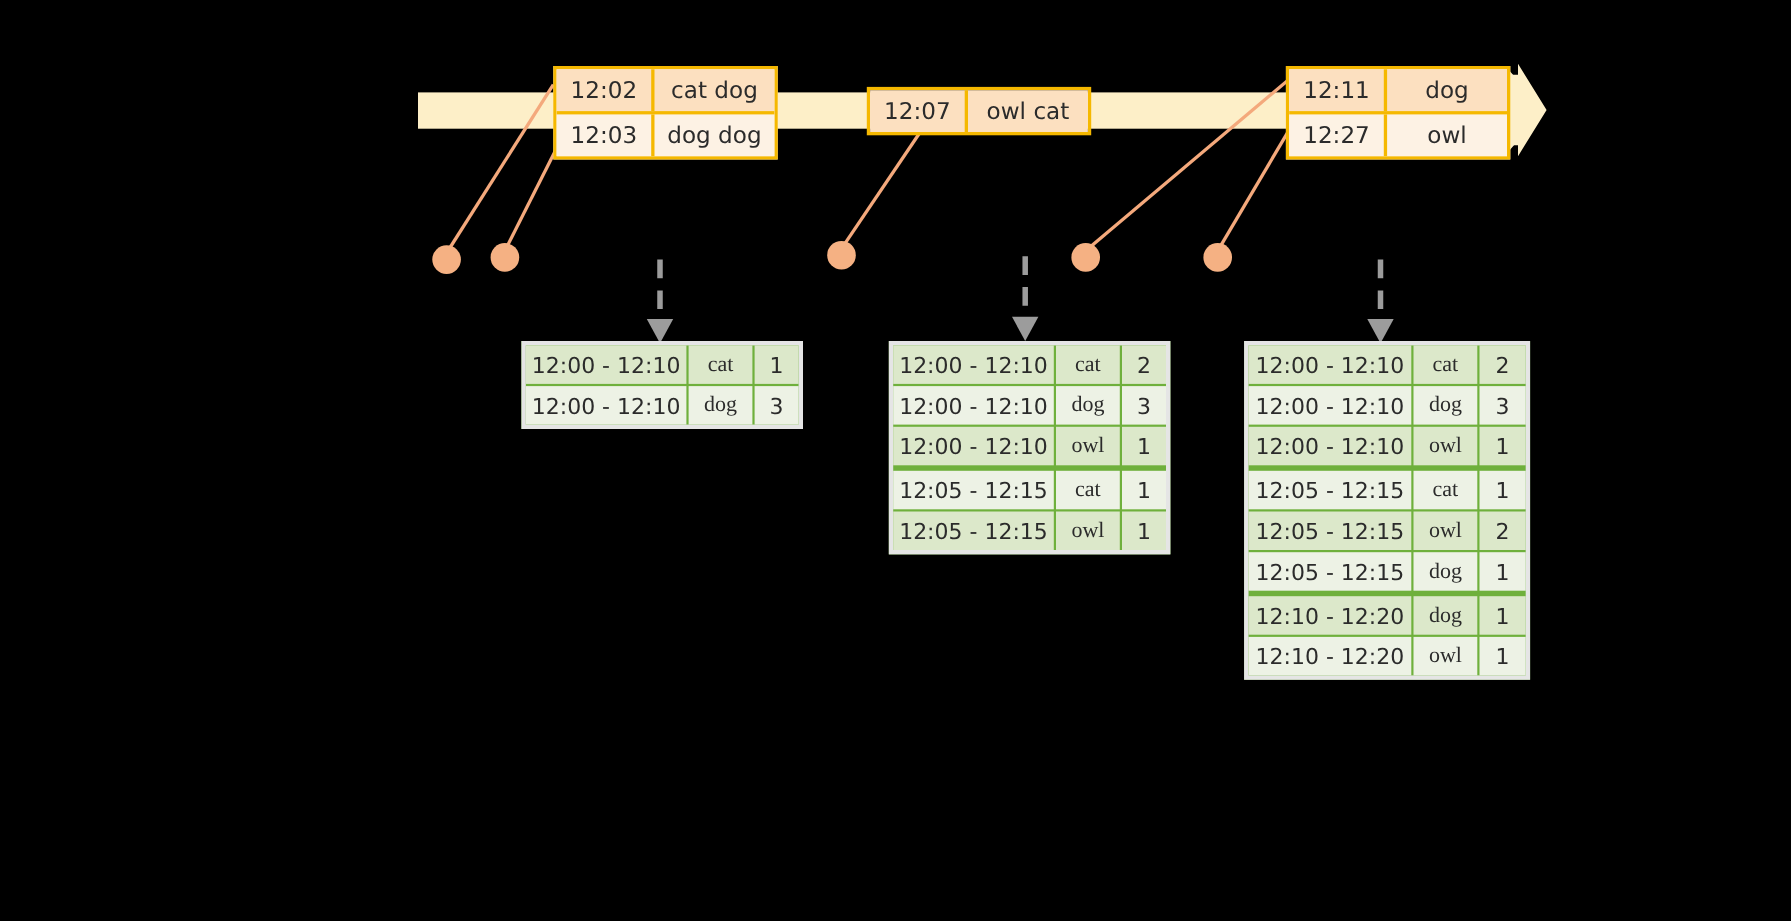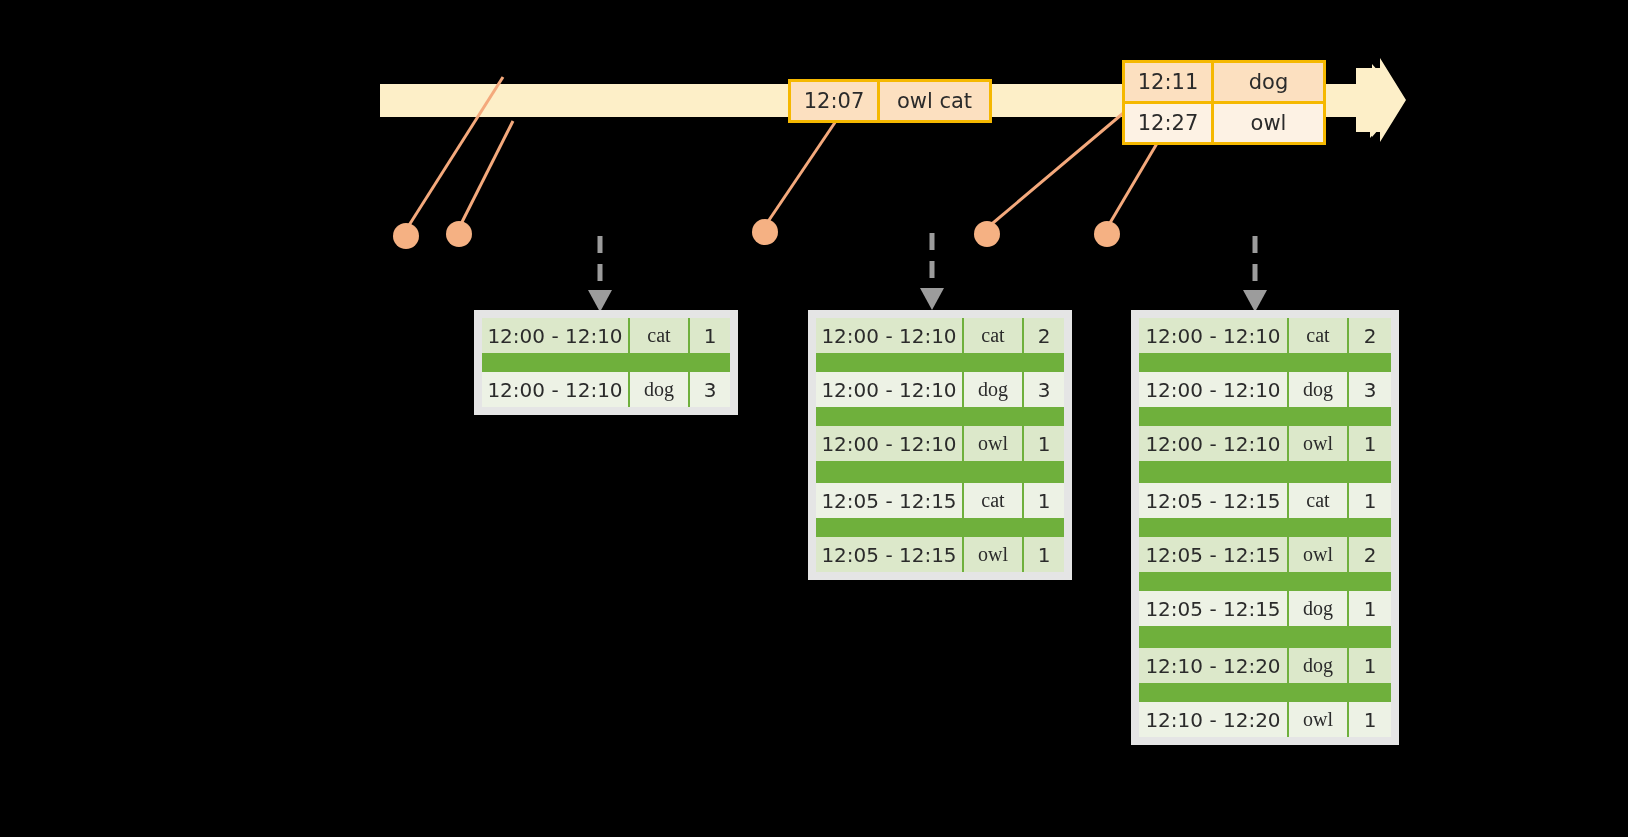"12:02" div.event-box { html: none -> <div> <div> <div>12:02</div> <div>cat dog</div> </div> <div> <div>12:03</div> <div>dog dog</div> </div> </div> }
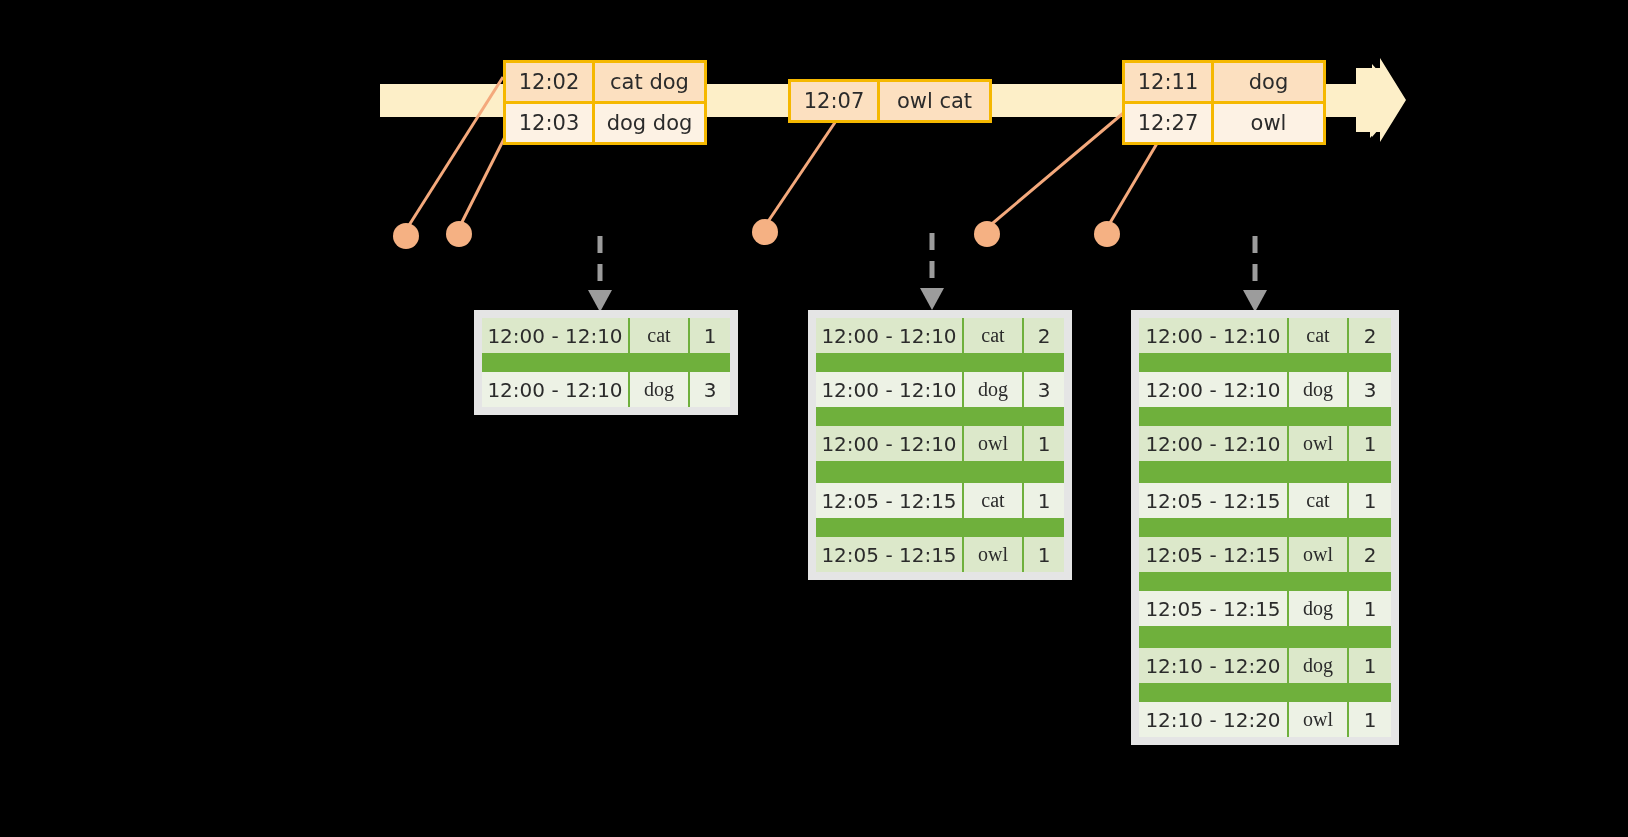"12:11" div.event-box { left: 1122px -> 1169px }
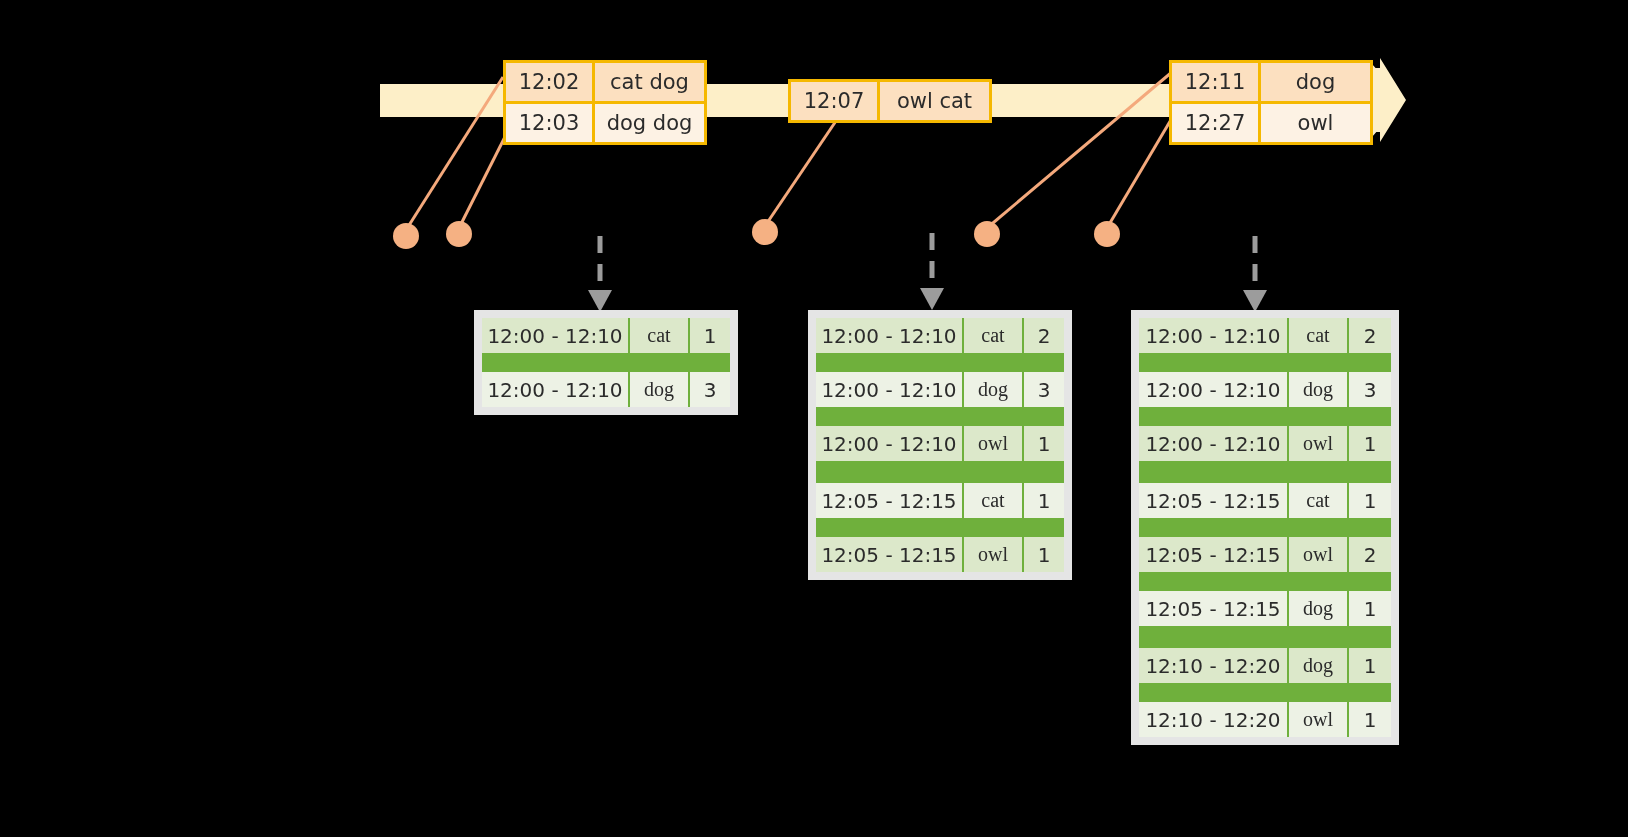"12:00 - 12:10" .result-table { border: 8px solid #e5e5e5 -> 4px solid #e5e5e5; gap: 19px -> 2px }
